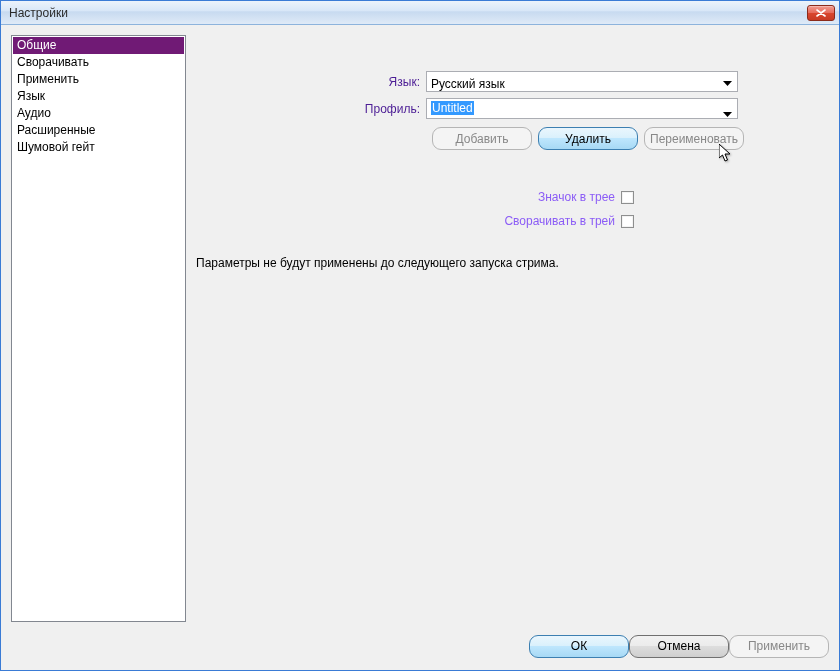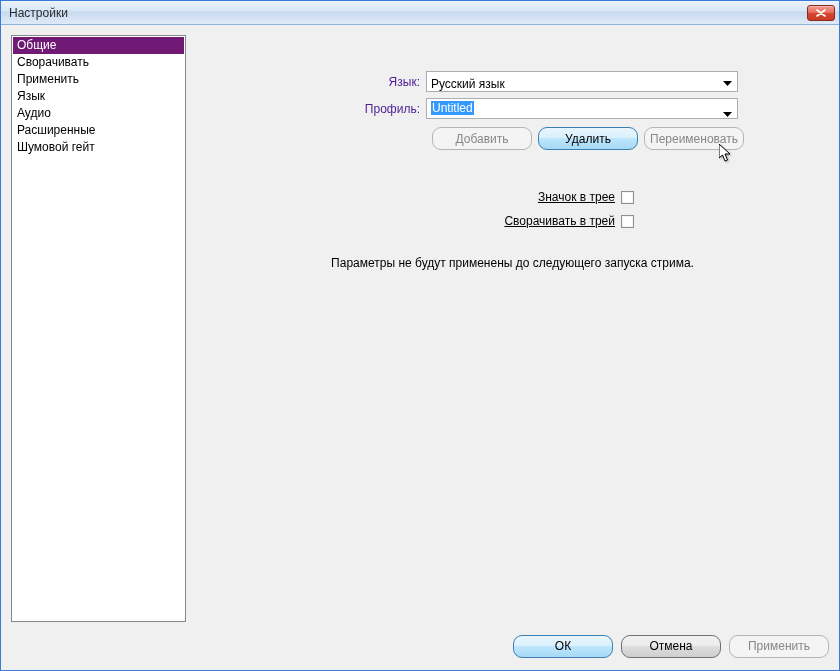"Значок в трее" .checkbox-row .lbl { color: #000000 -> #8b5cf6; text-decoration: underline -> none }
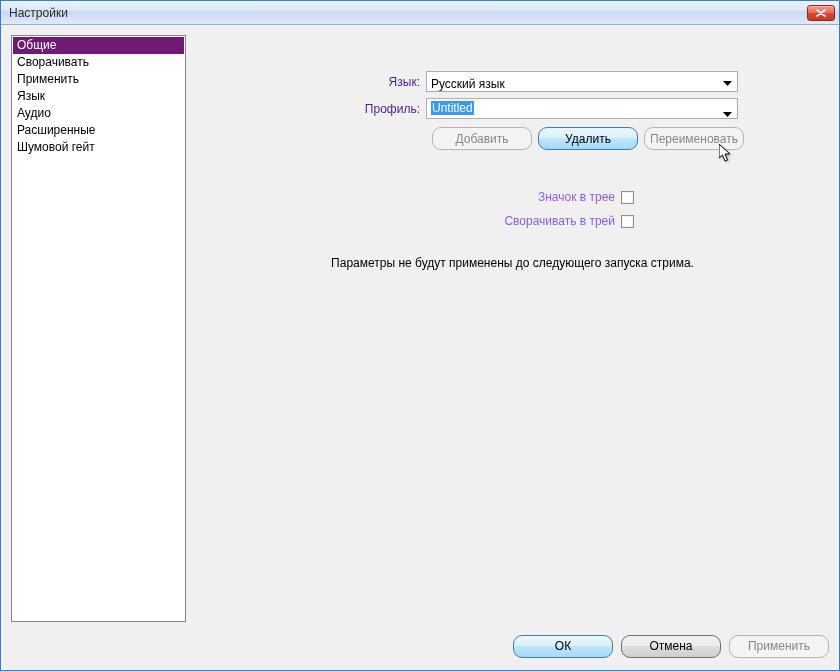"Параметры не будут применены до" .info-text { text-align: center -> none }
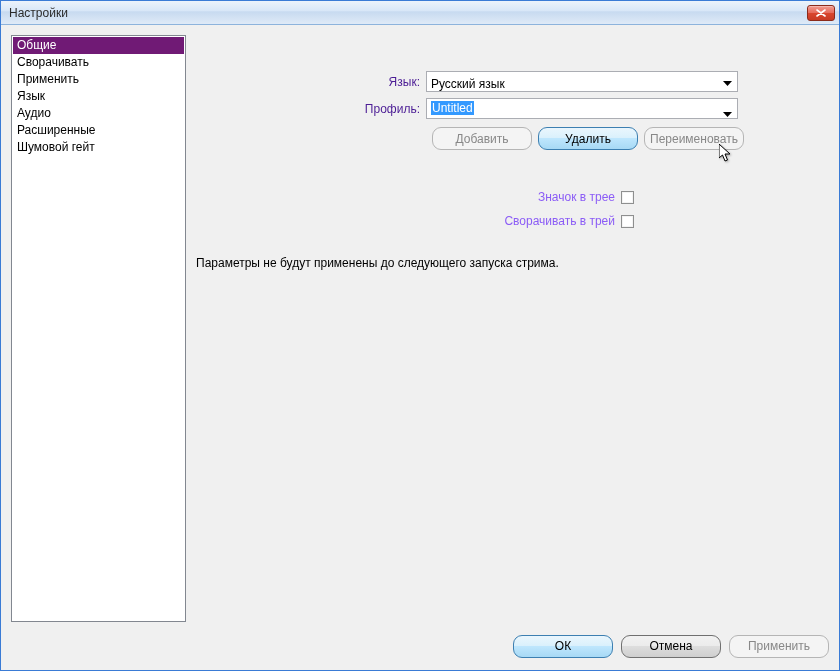"ОК" .footer { gap: 8px -> none }
